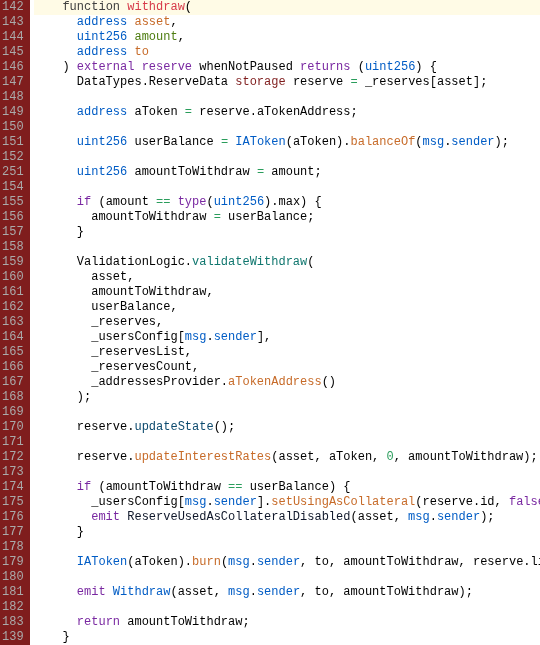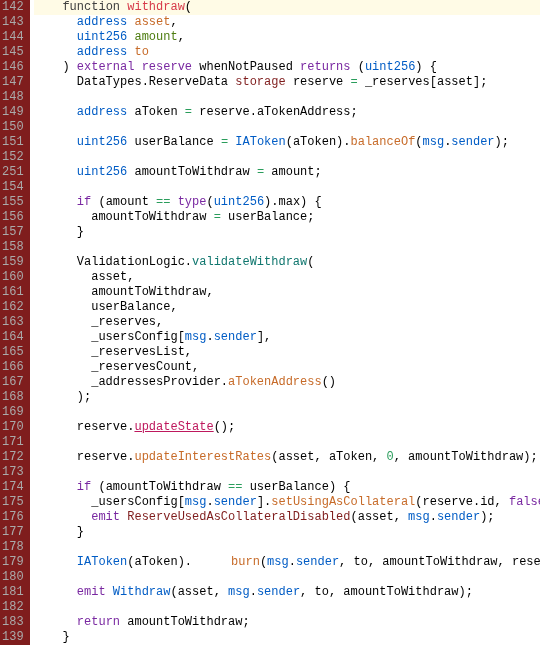"updateState" span { color: #be185d -> #0c4a6e; text-decoration: underline -> none }
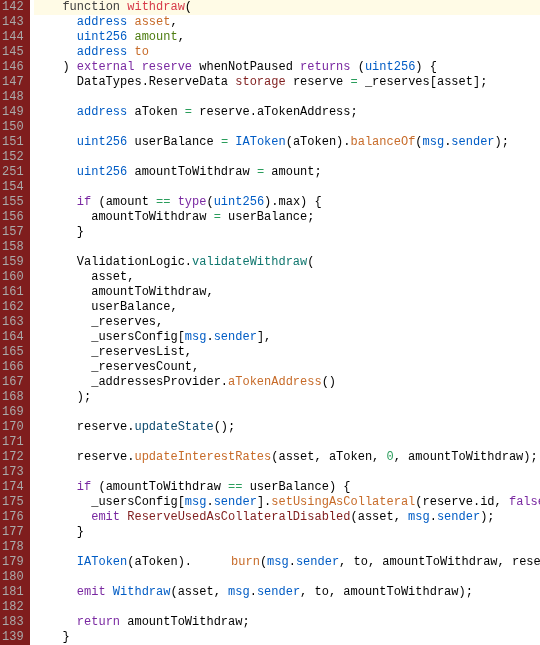"ReserveUsedAsCollateralDisabled" span { color: #7f1d1d -> #0f172a }
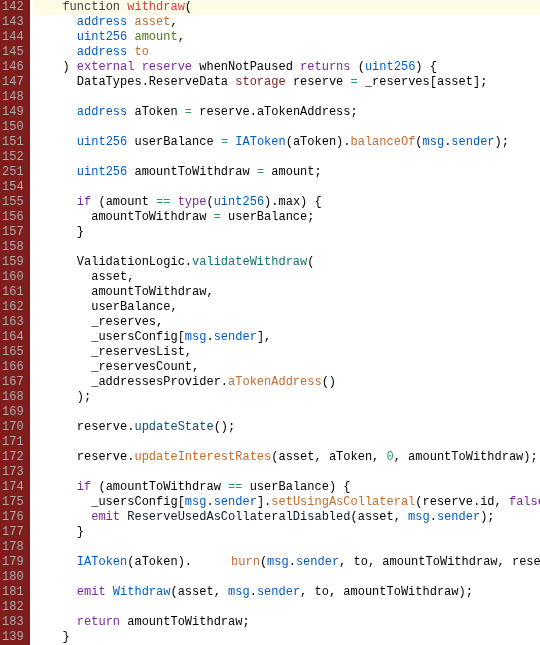"burn" span { margin-left: 39px -> none }
